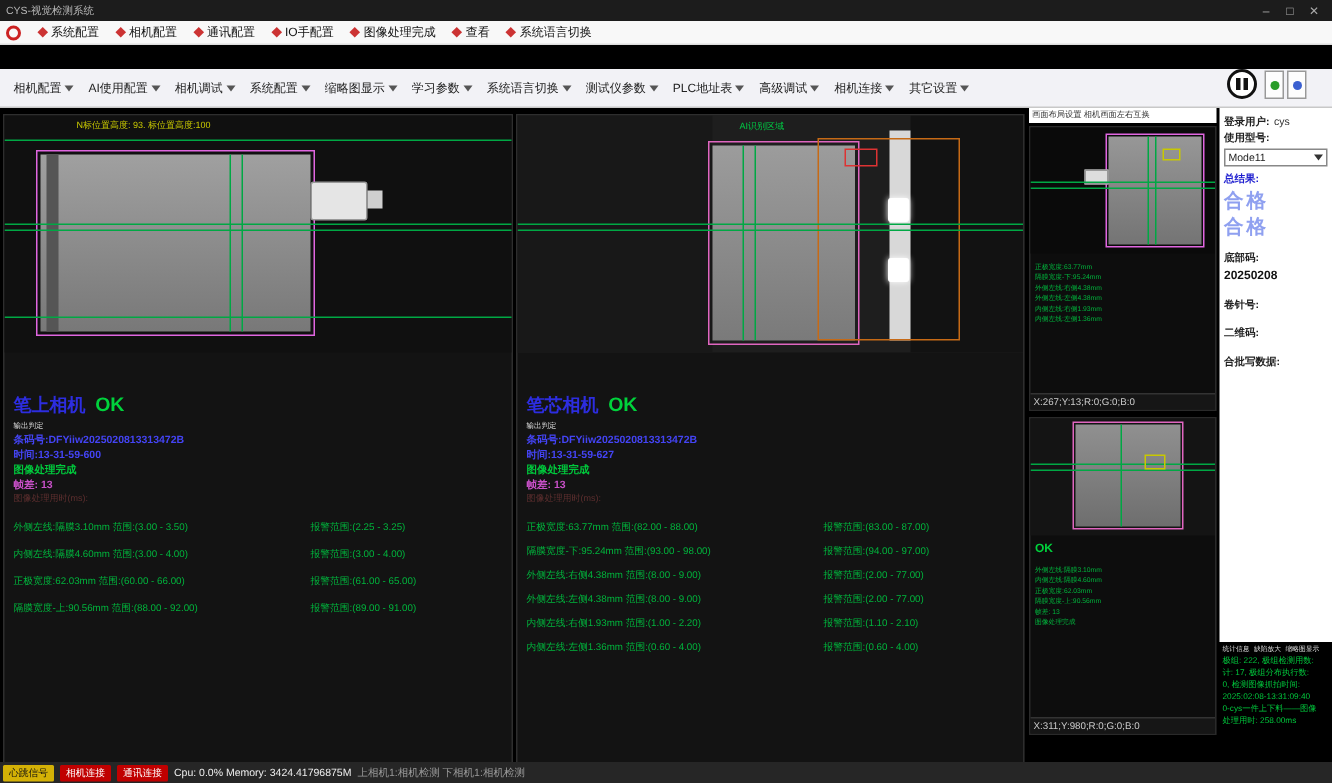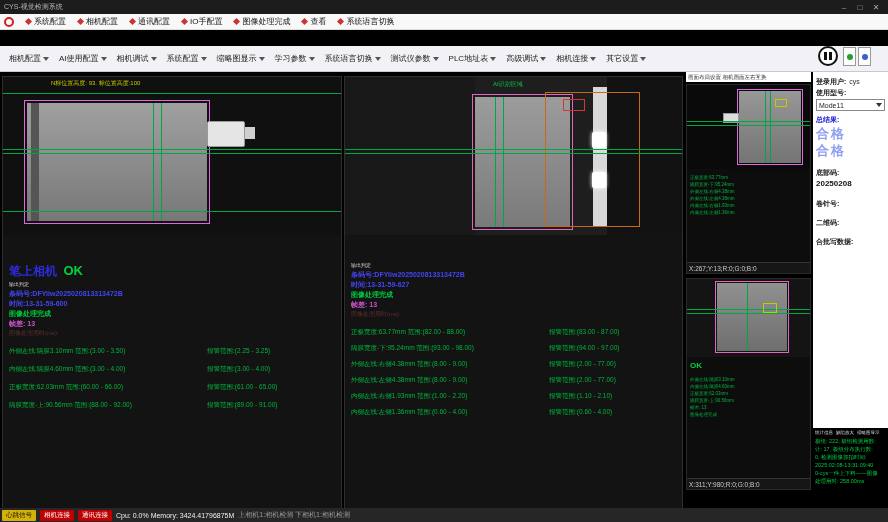"笔芯相机 OK" div { html: none -> <div> <span>笔芯相机</span> <span>OK</span> </div> }
